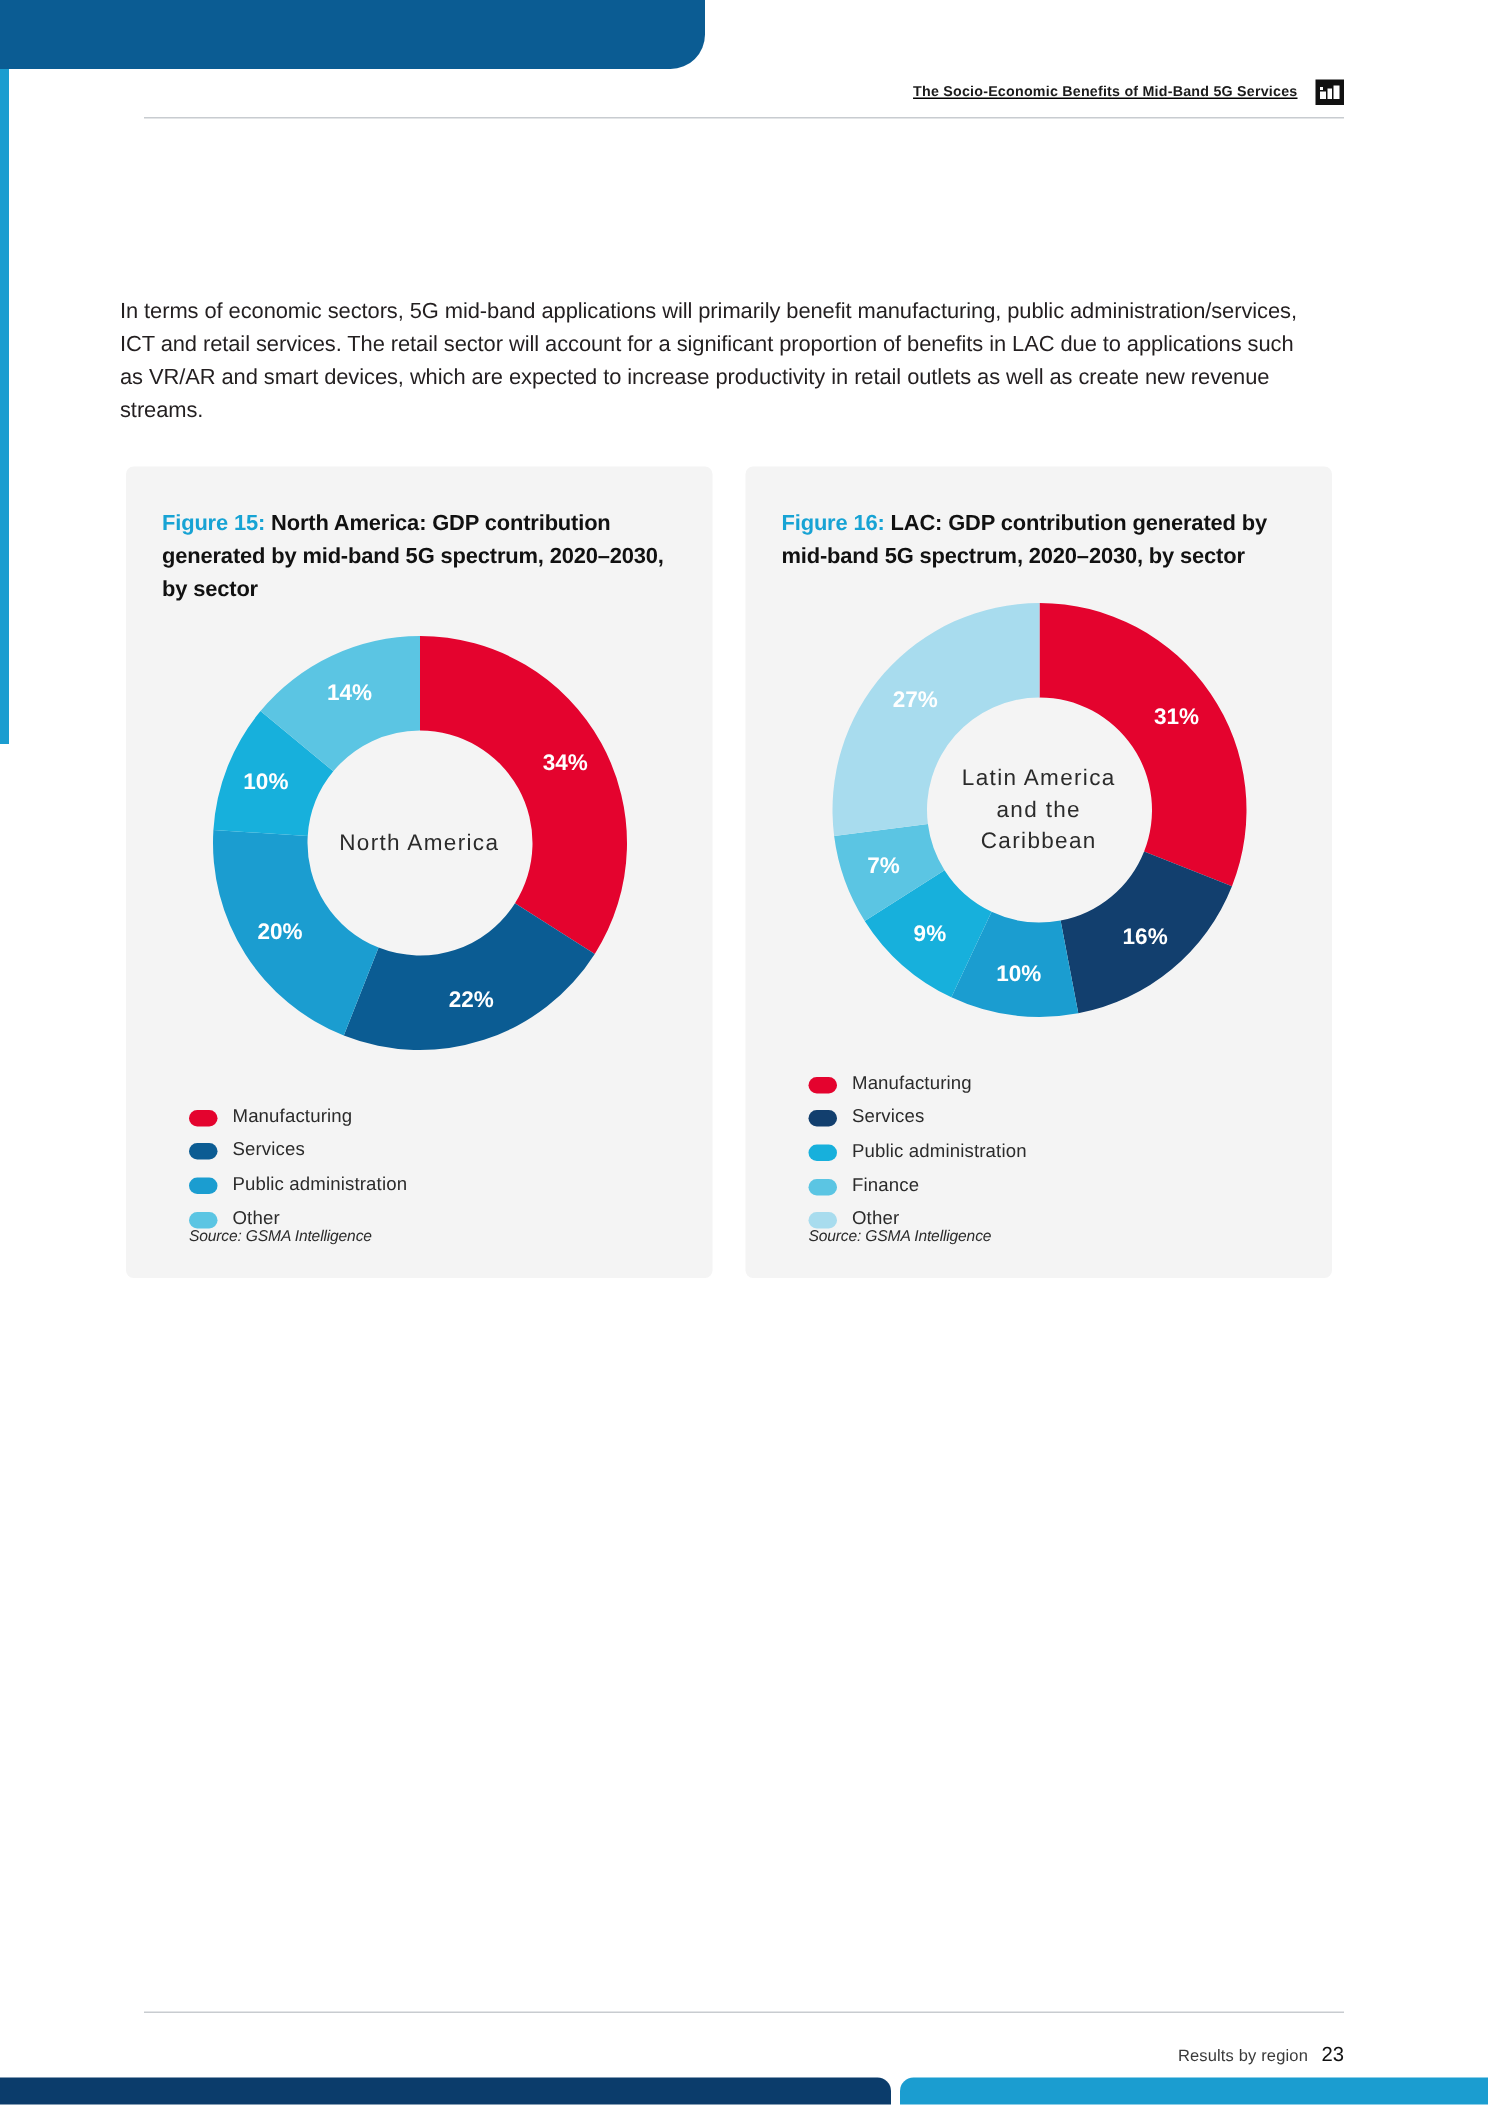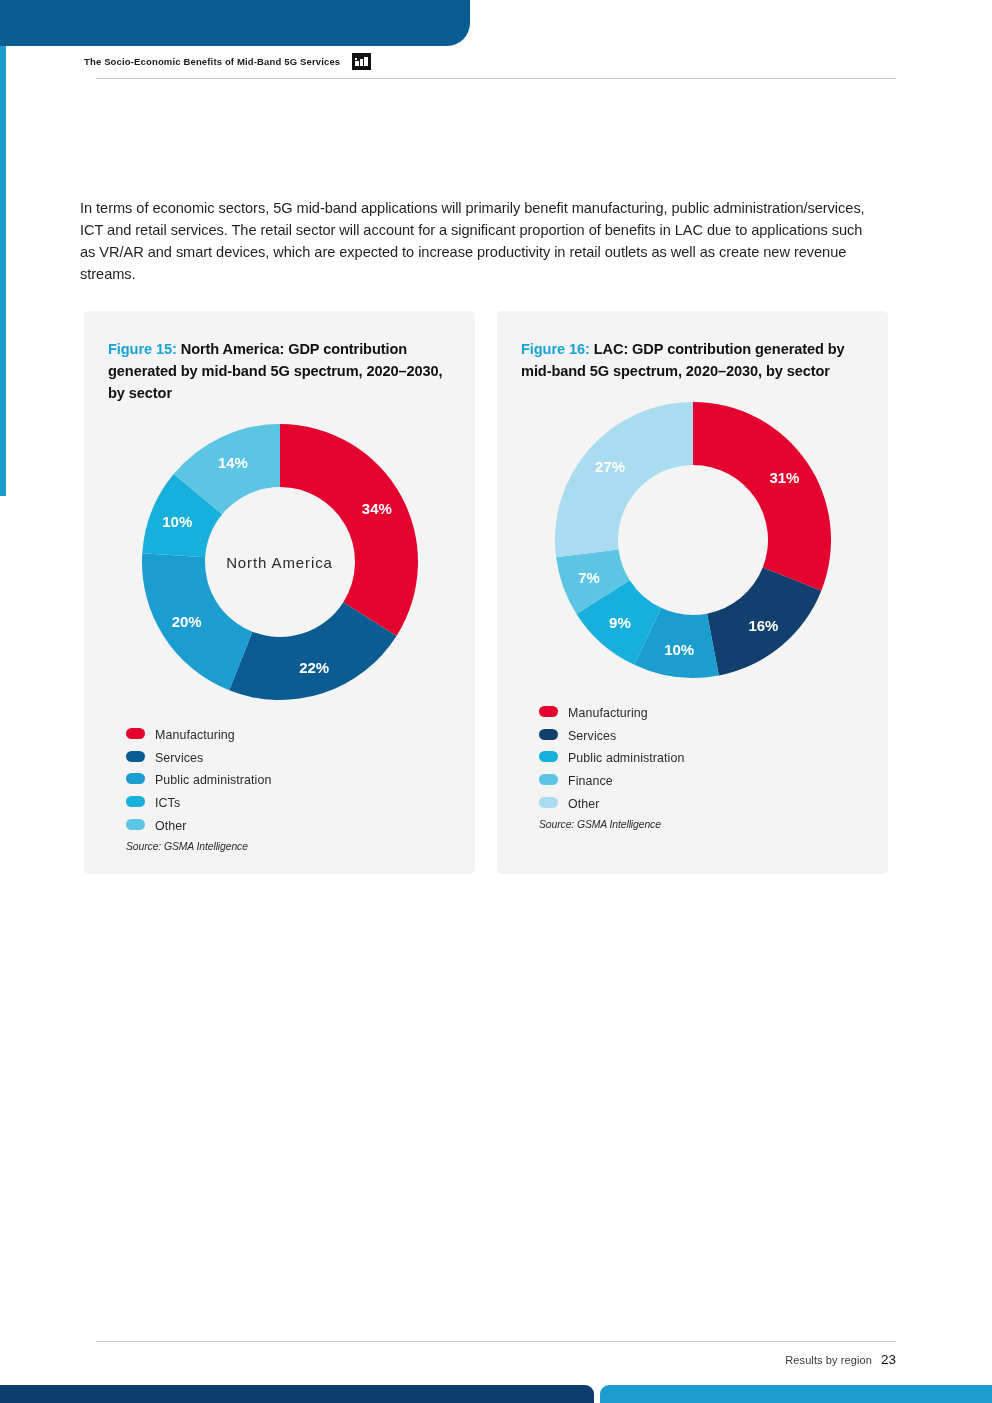"The Socio-Economic Benefits of Mid-Band" .page-header { justify-content: none -> flex-end; left: 84px -> 96px; text-decoration: none -> underline }
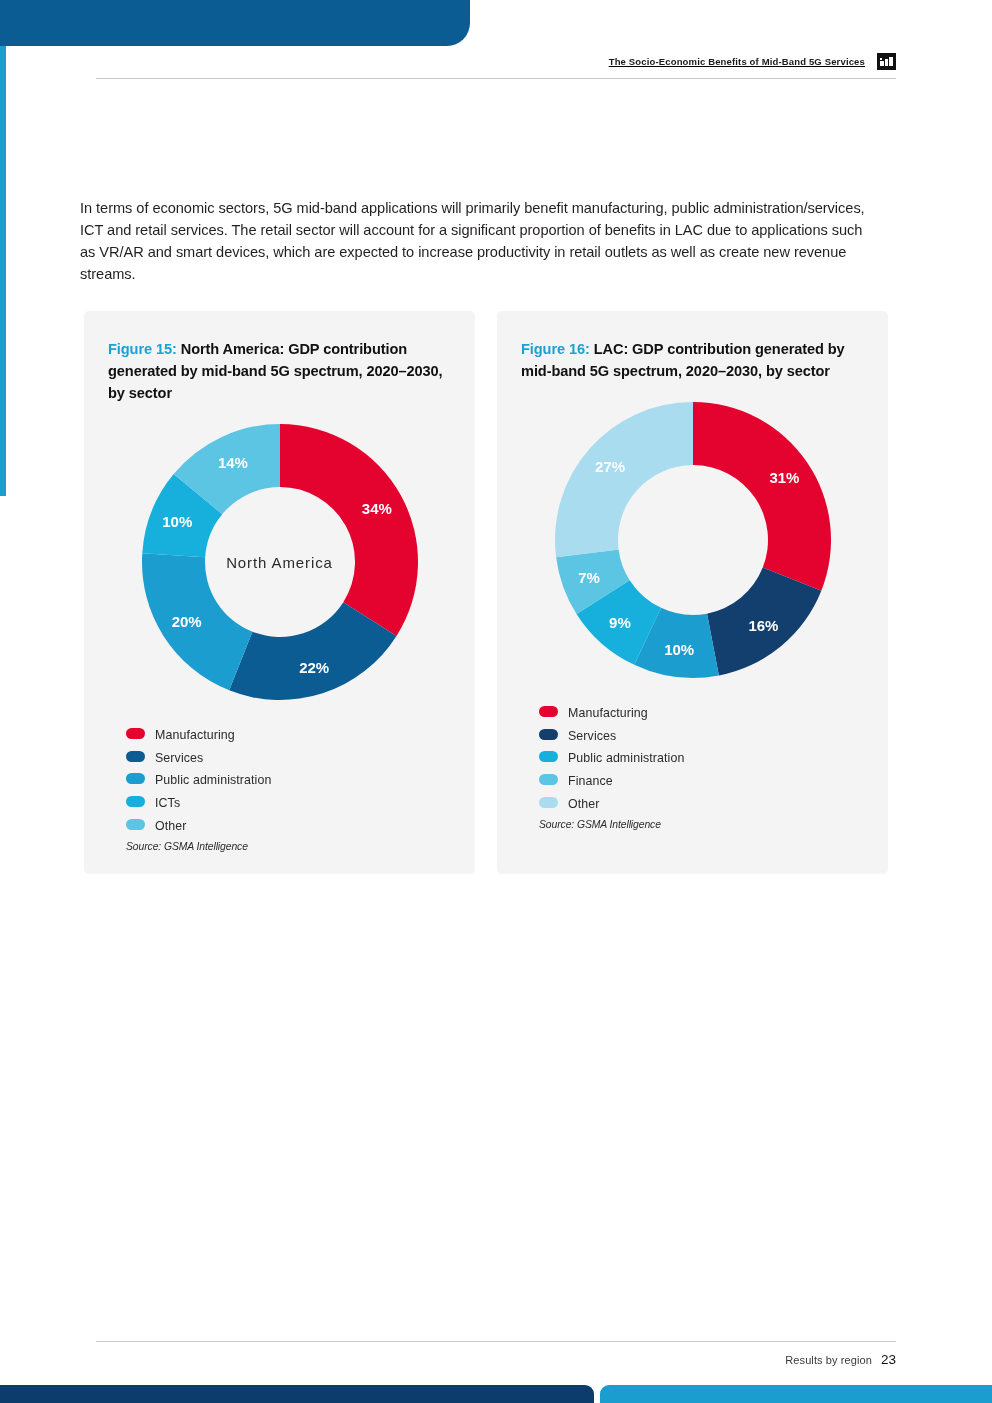"Latin America" div.donut-center-label { html: none -> <div> <div>Latin America</div> <div>and the</div> <div>Caribbean</div> </div> }
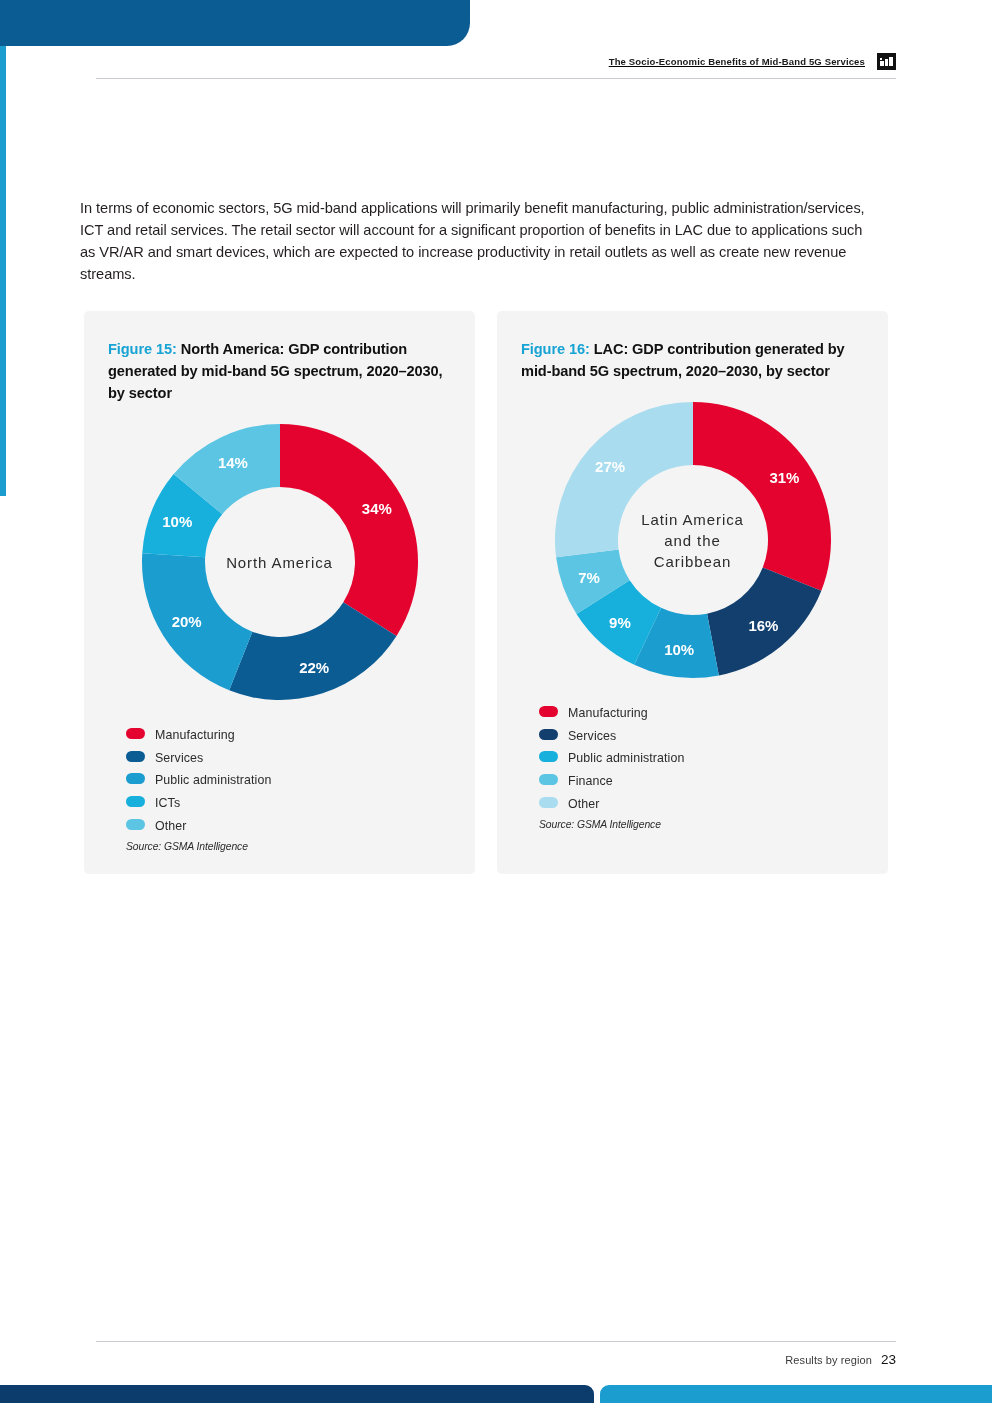"Manufacturing" .legend-row { align-items: flex-start -> flex-end }
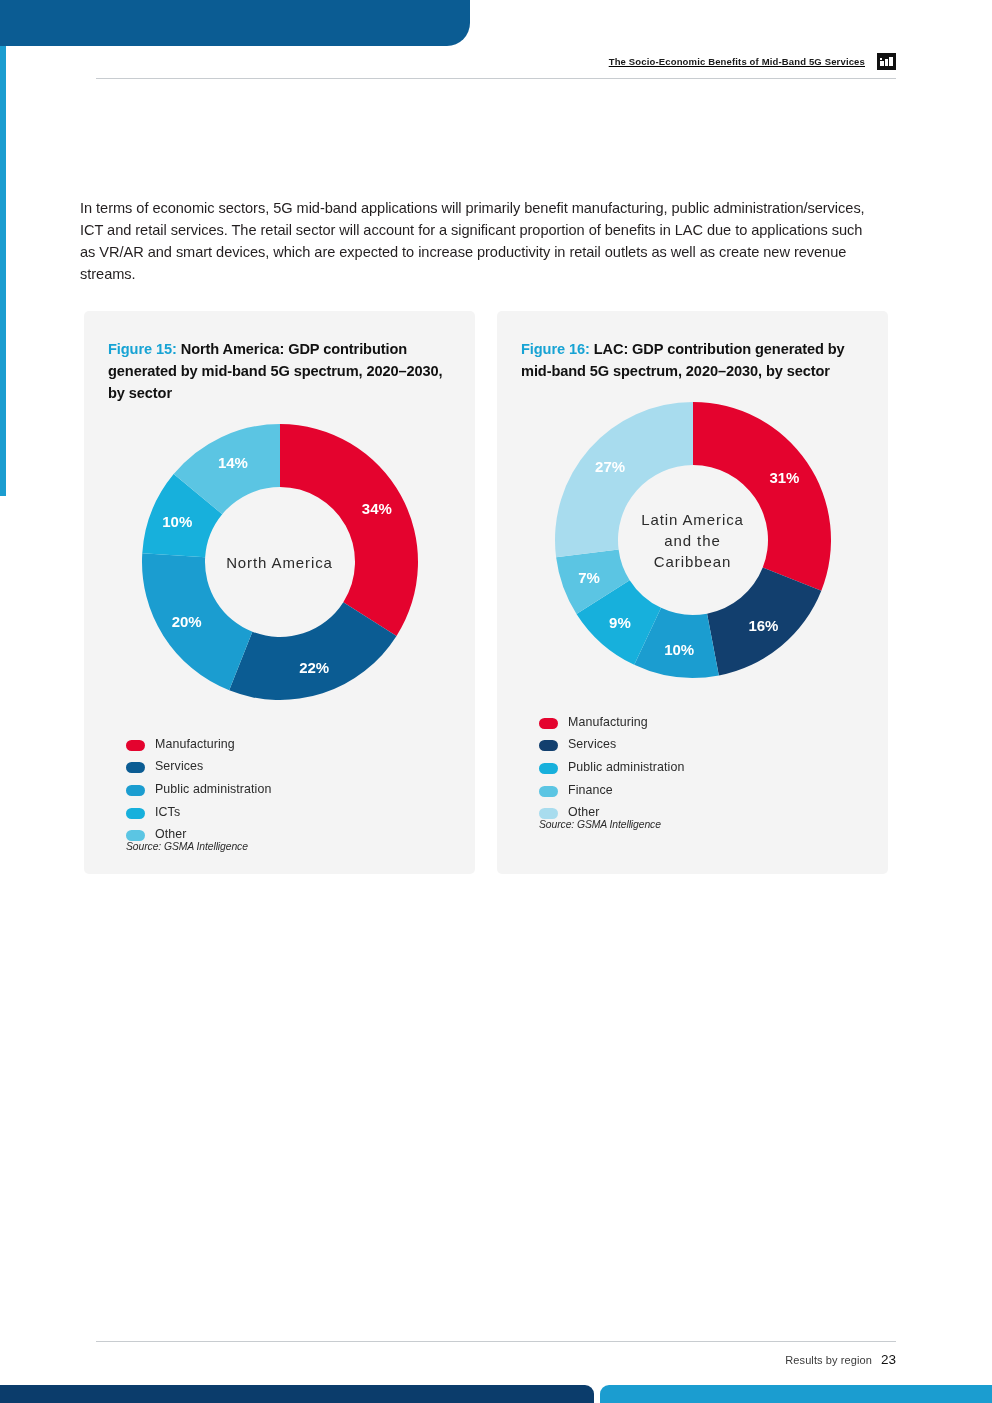"ICTs" div.legend-row { html: <div> <span></span> <span>ICTs</span> </div> -> none }
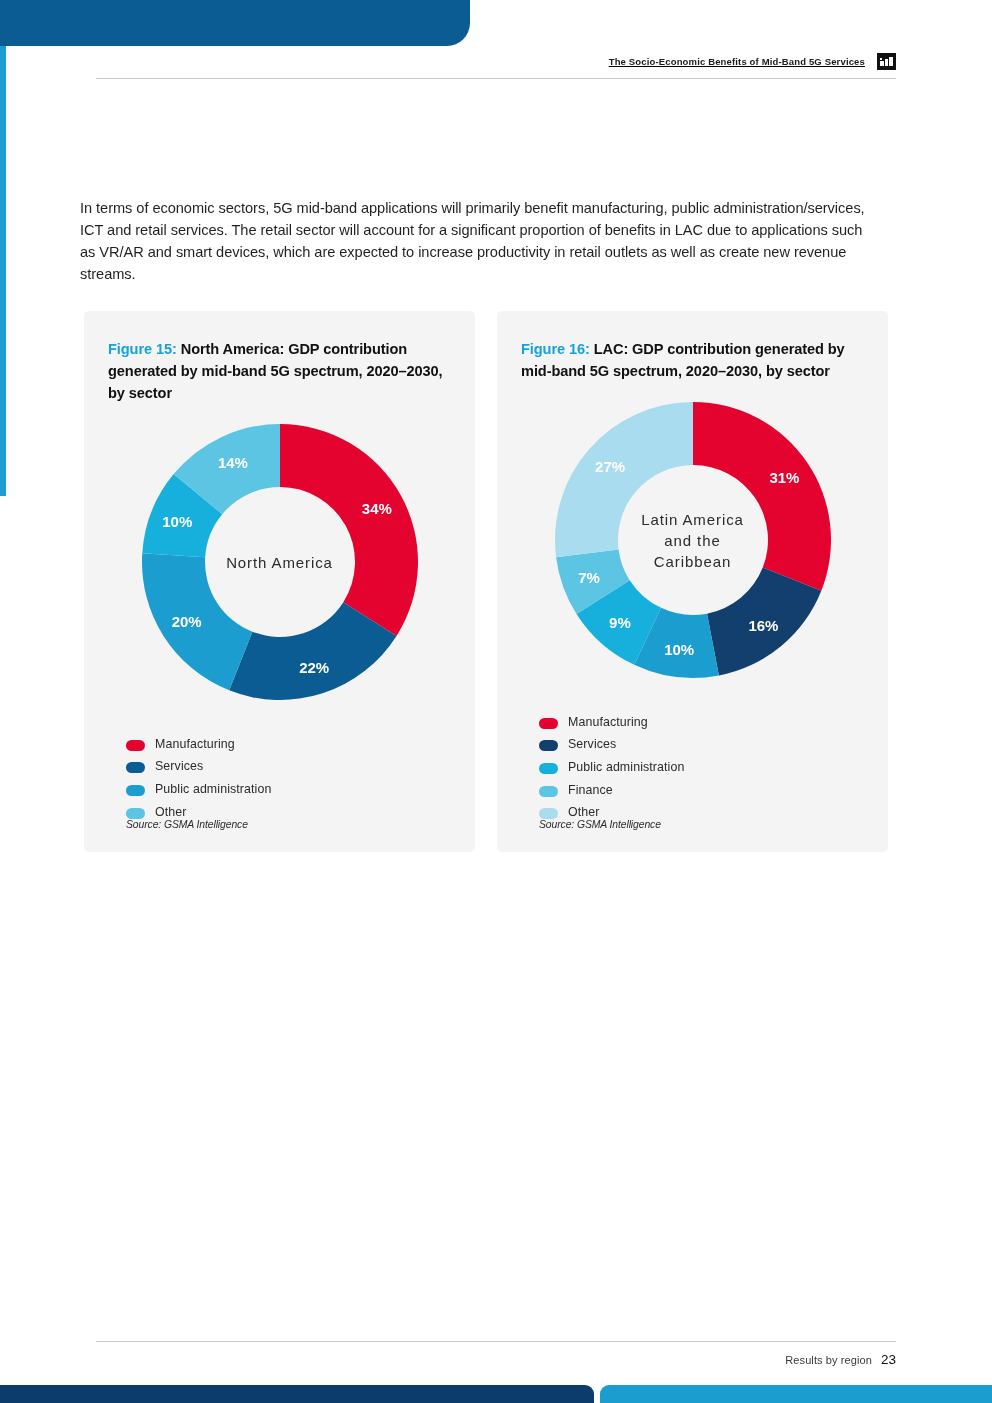"23" .footer-page { margin-top: none -> 10px }
